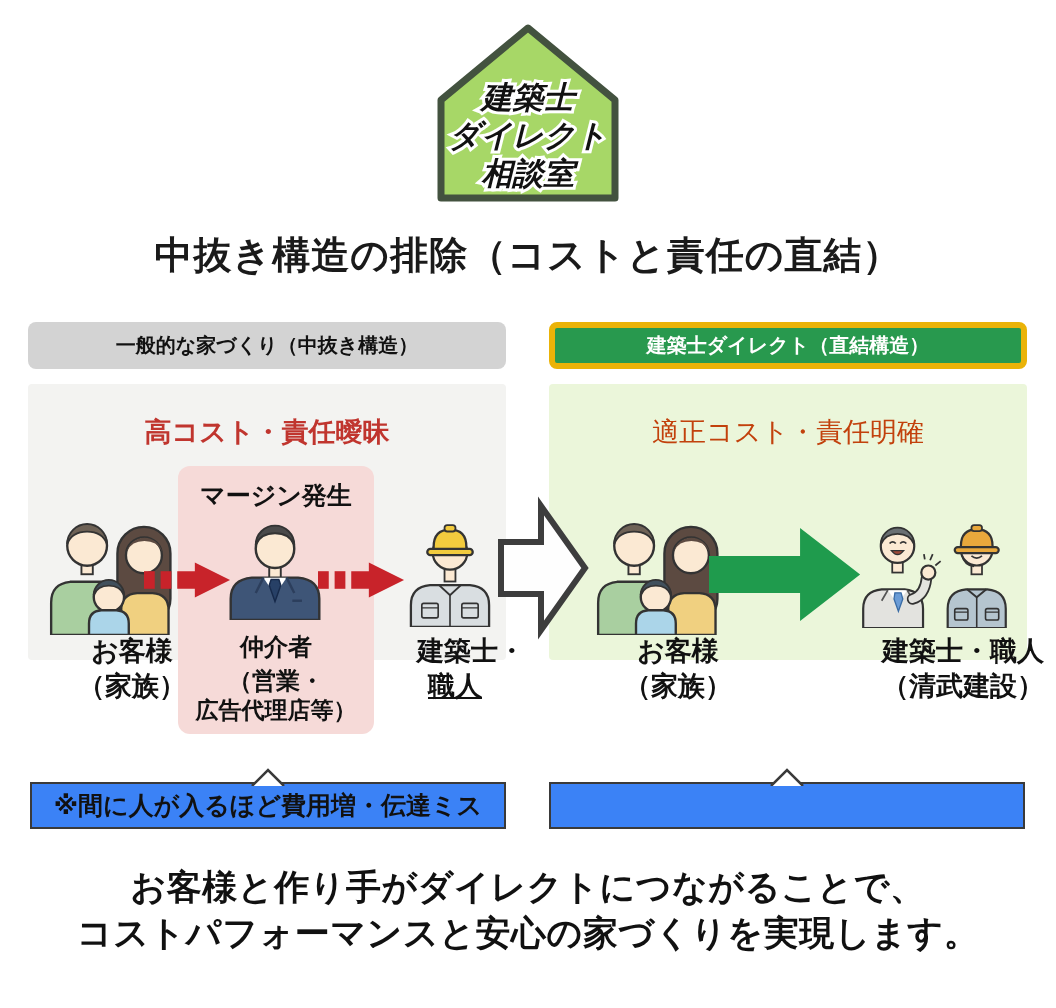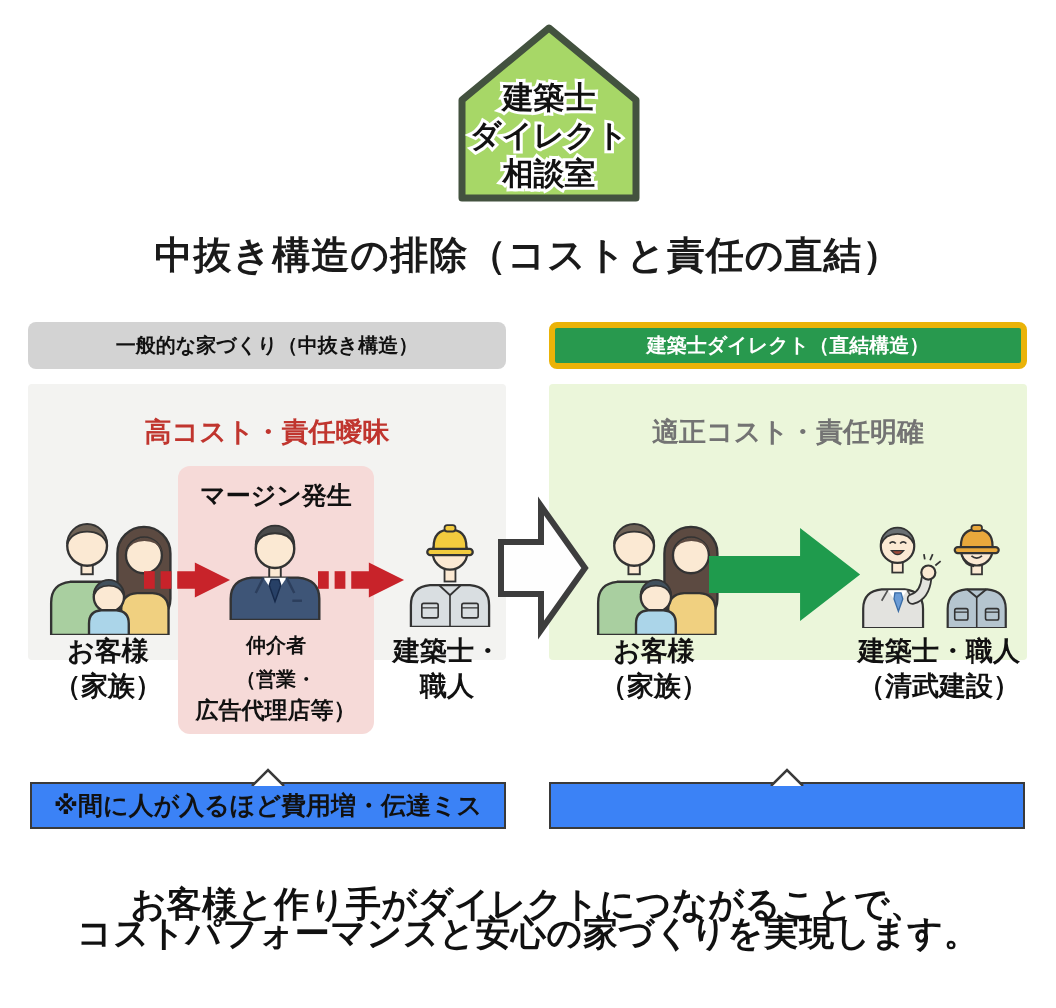"建築士" .logo { font-style: none -> italic; left: 454px -> 433px }
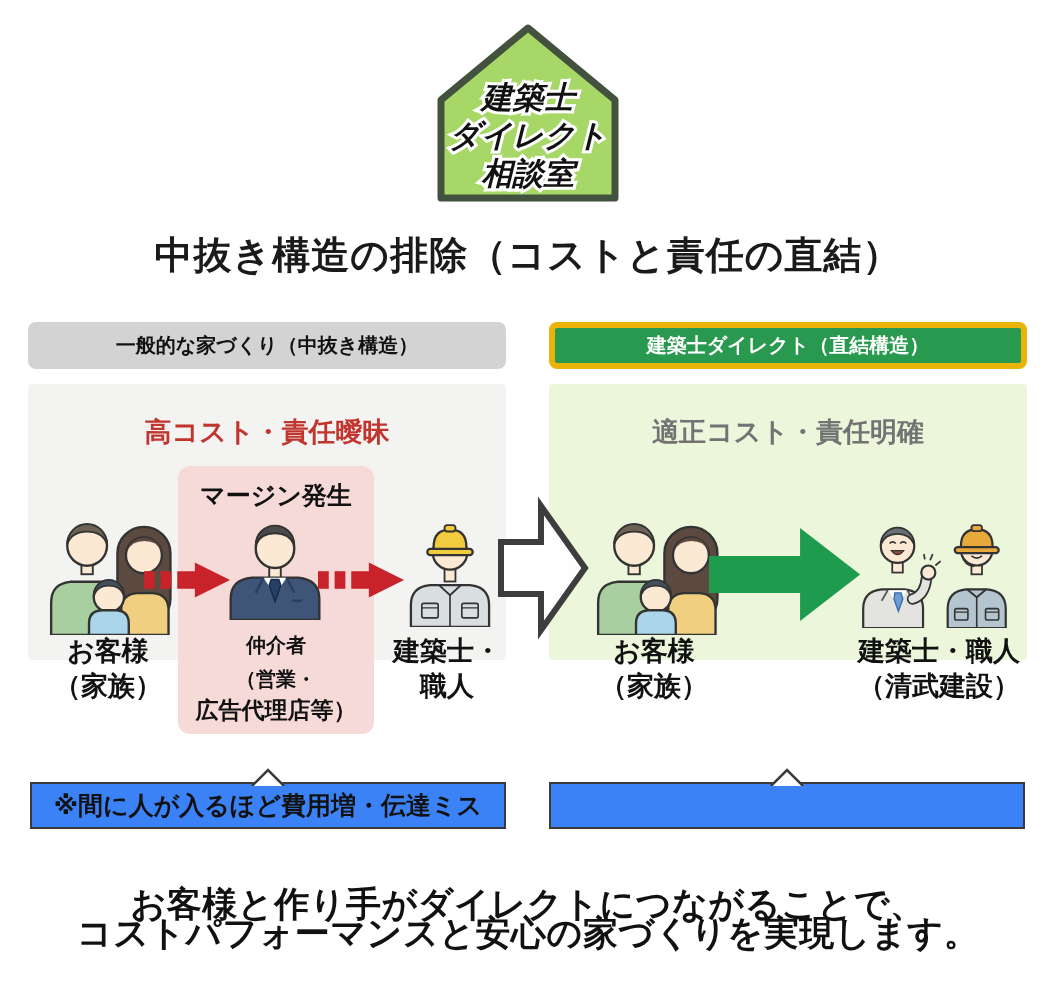"適正コスト・責任明確" .benefit-text { color: #737373 -> #c2410c; font-weight: bold -> normal }
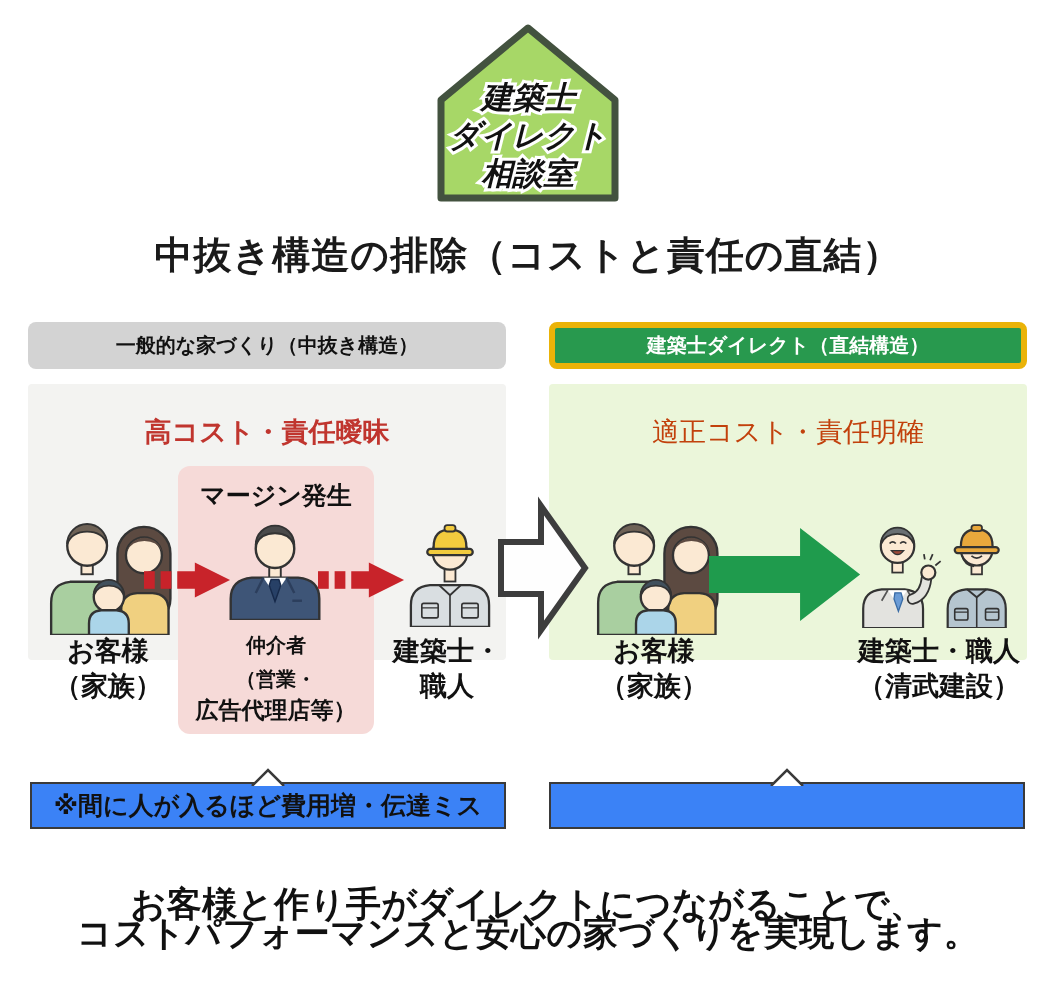"お客様" .person-label { padding-left: none -> 24px }
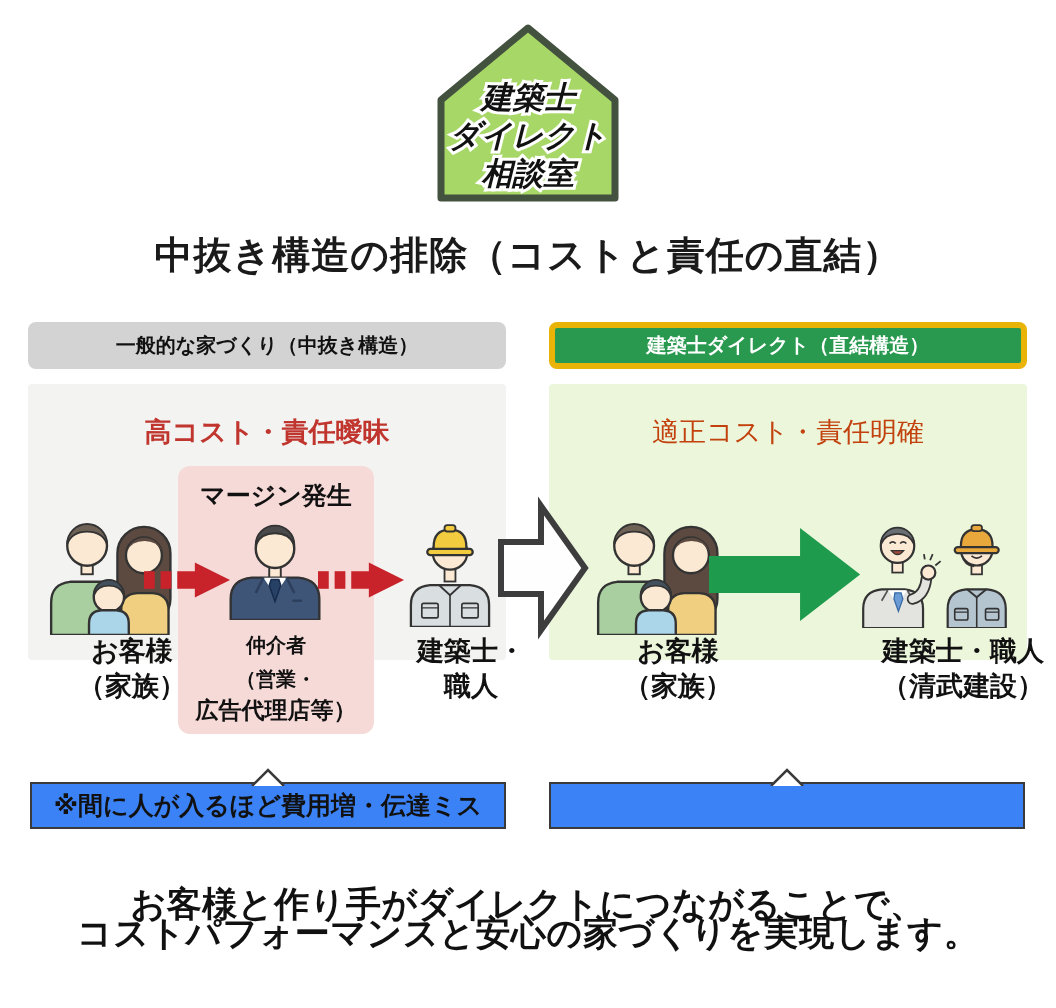"仲介者" .mini-label { font-size: 20px -> 24px }
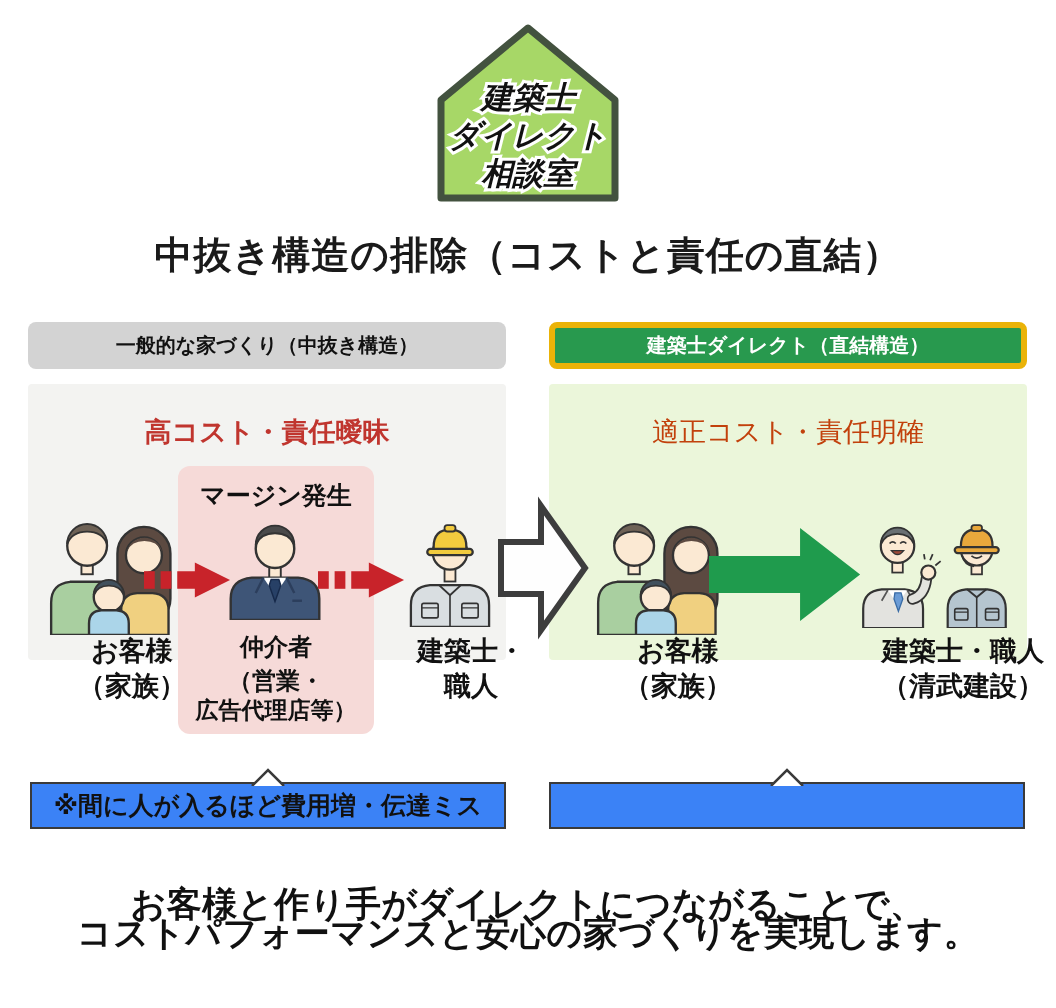"職人" div.abs { left: 360px -> 344px; text-decoration: none -> underline }
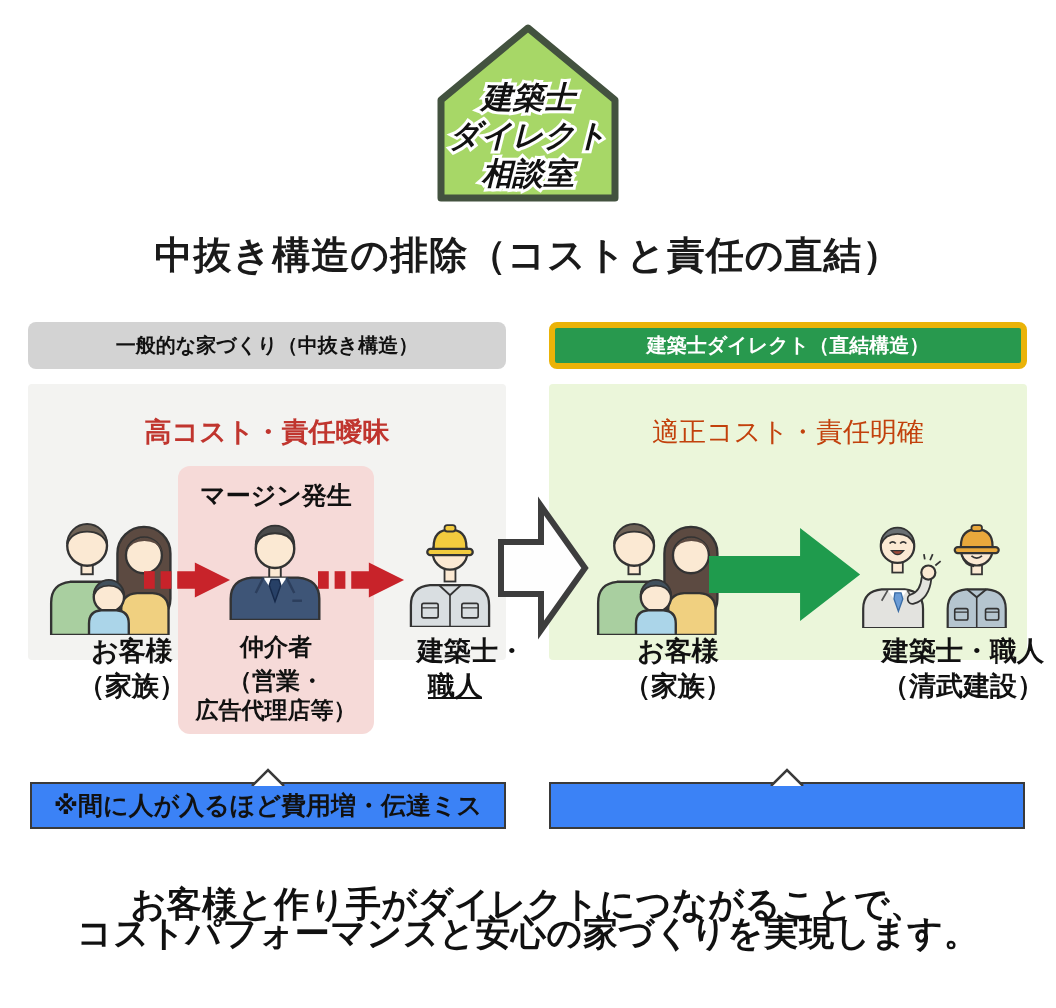"お客様と作り手がダイレクトにつながることで、" .footer-line.l1 { margin-top: 17px -> none }
